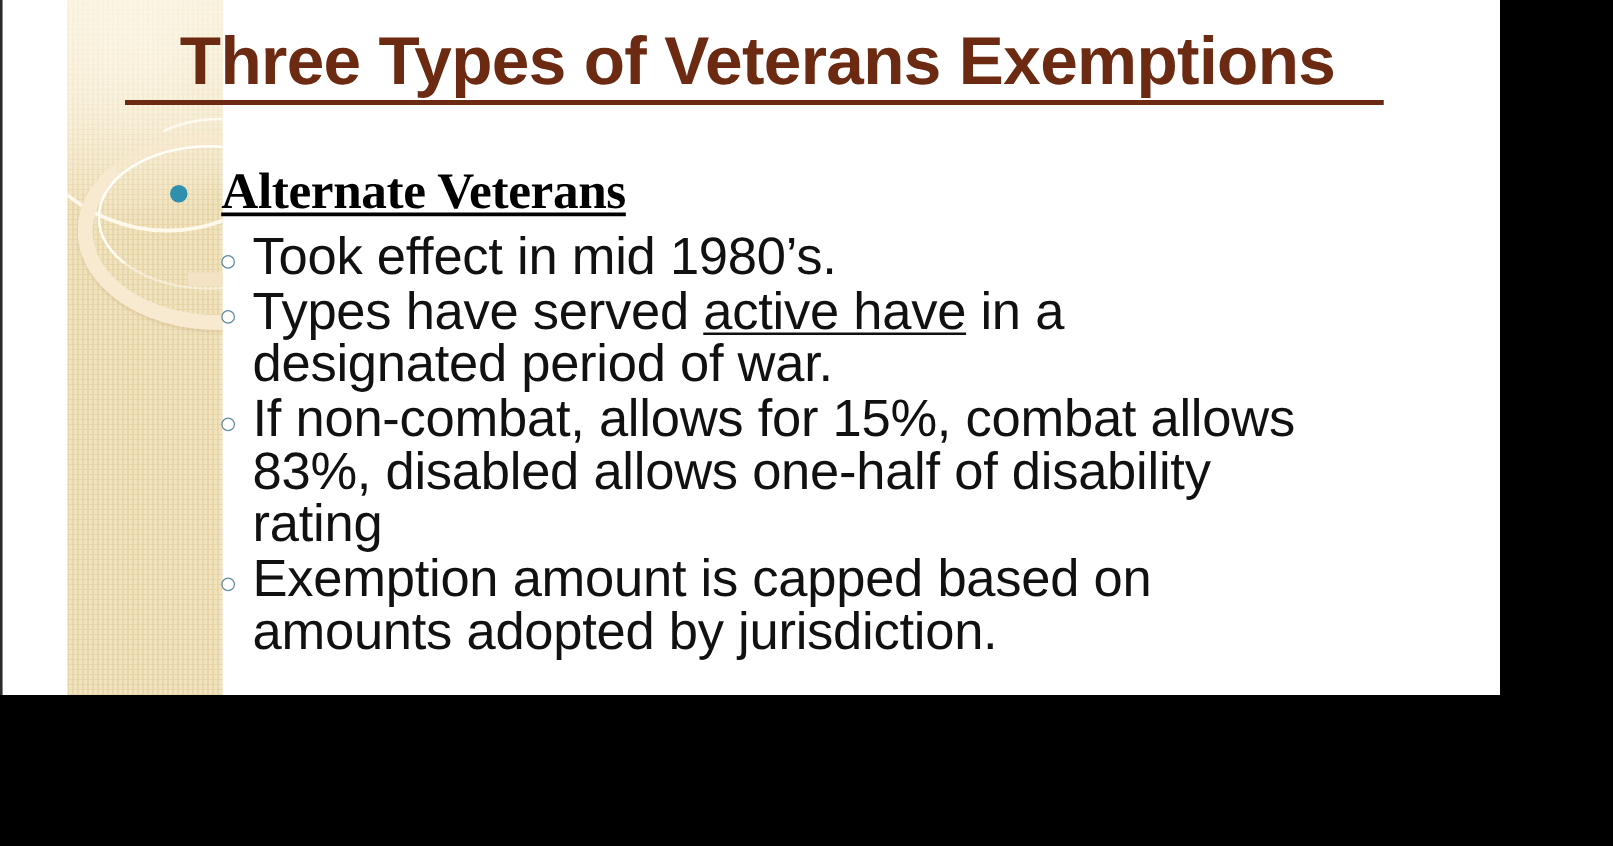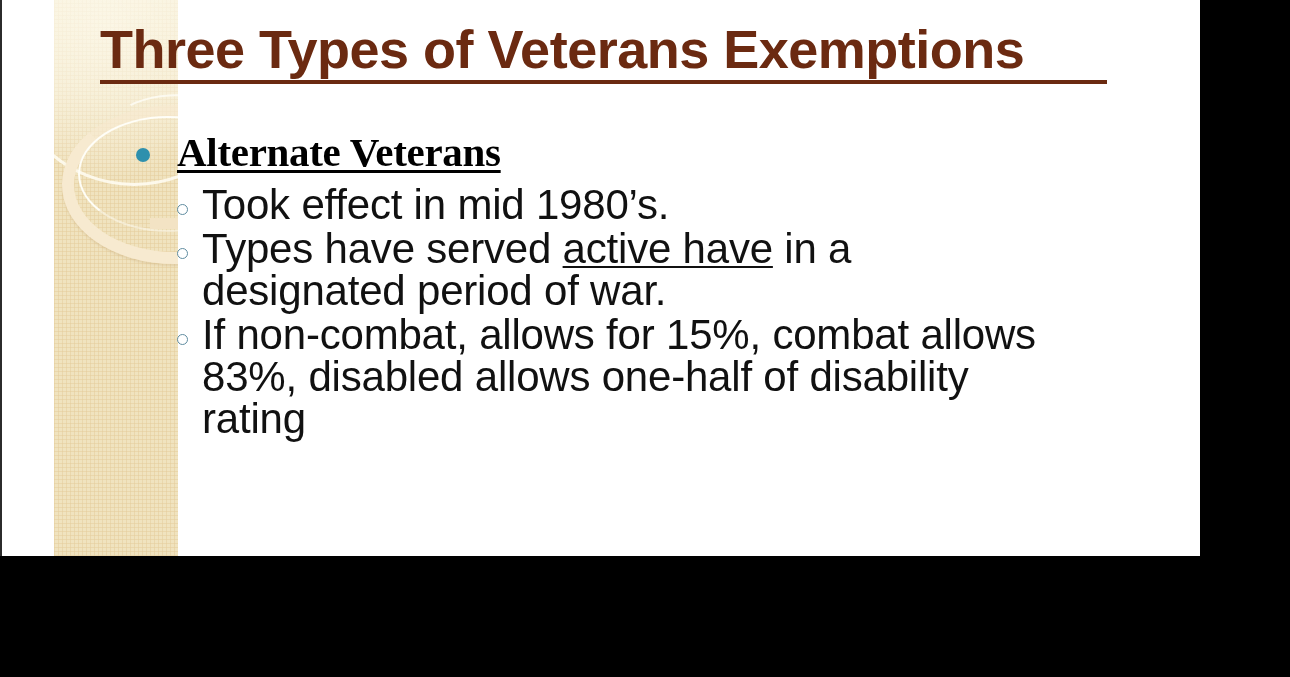"Three Types of Veterans Exemptions" .title-text { text-align: left -> center }
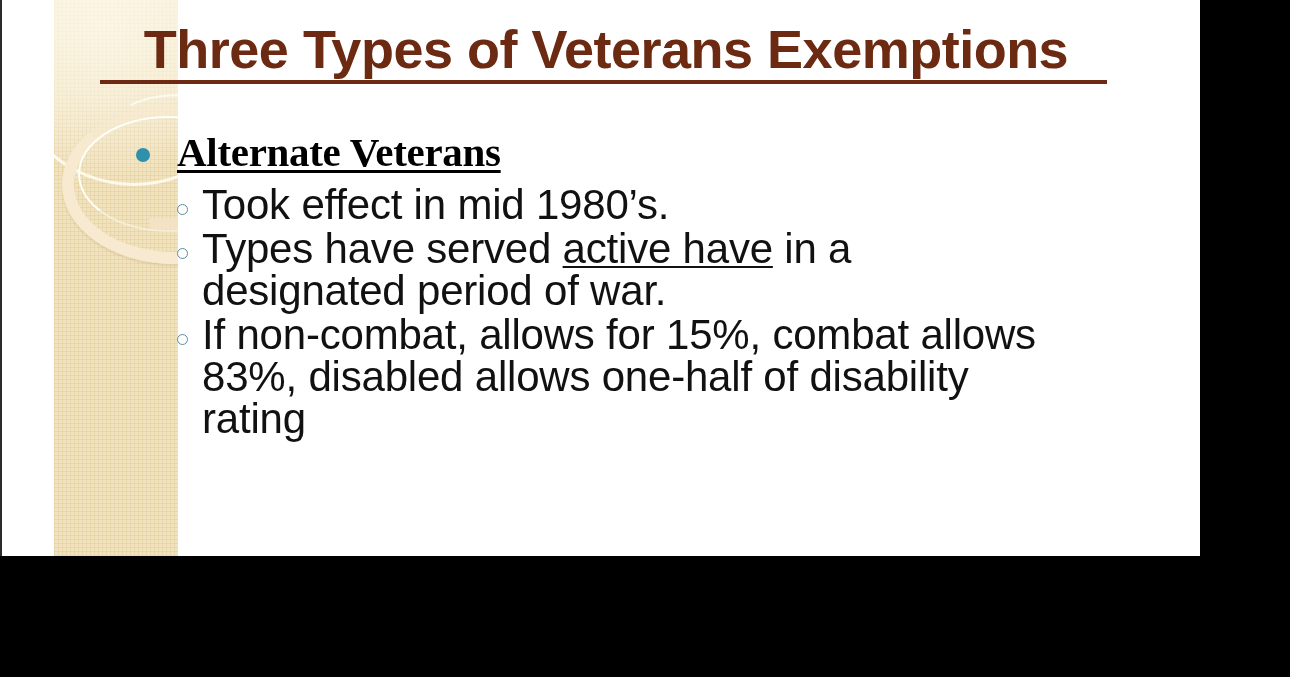"Exemption amount is capped based" div.lvl2 { html: none -> <div> <span></span> <span>Exemption amount is capped based on amounts adopted by jurisdiction.</span> </div> }
